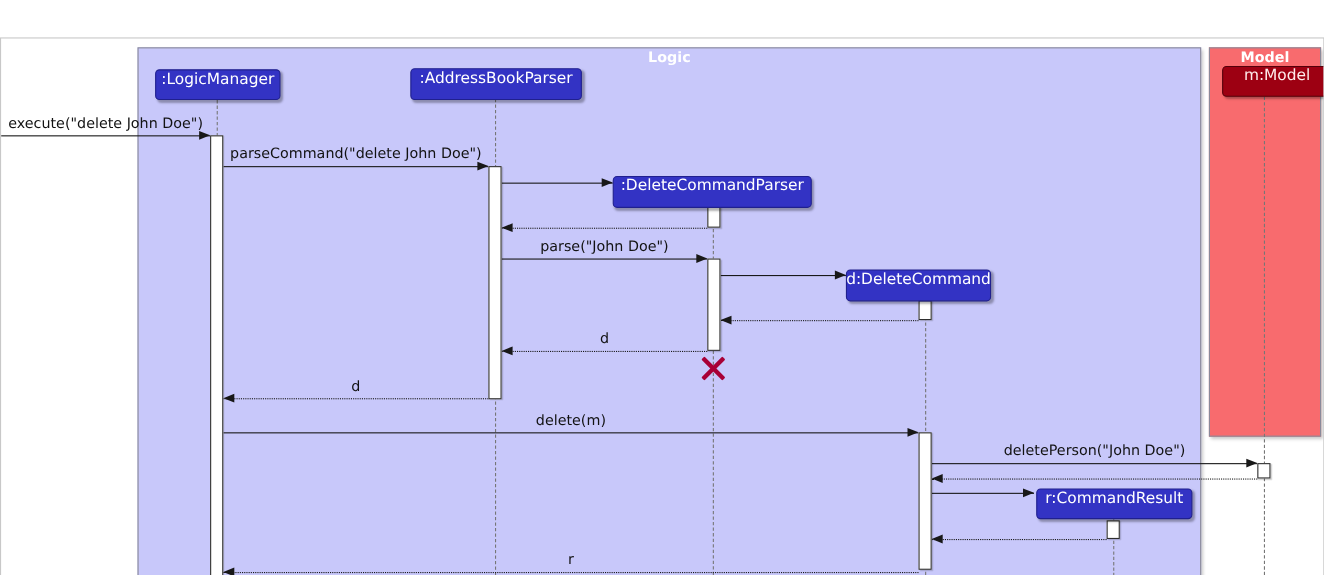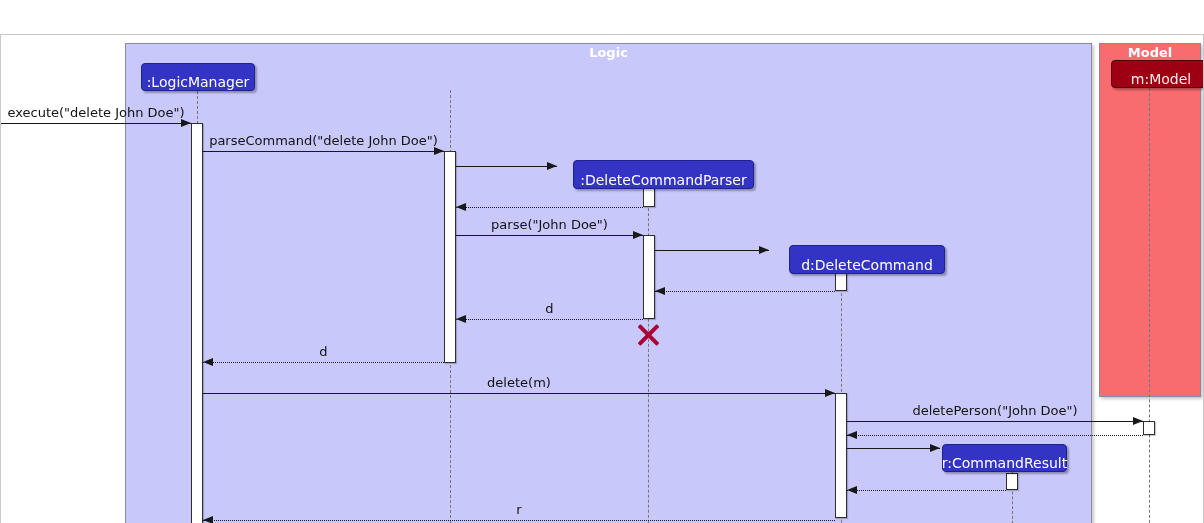":LogicManager" .pbox { align-items: flex-end -> flex-start }
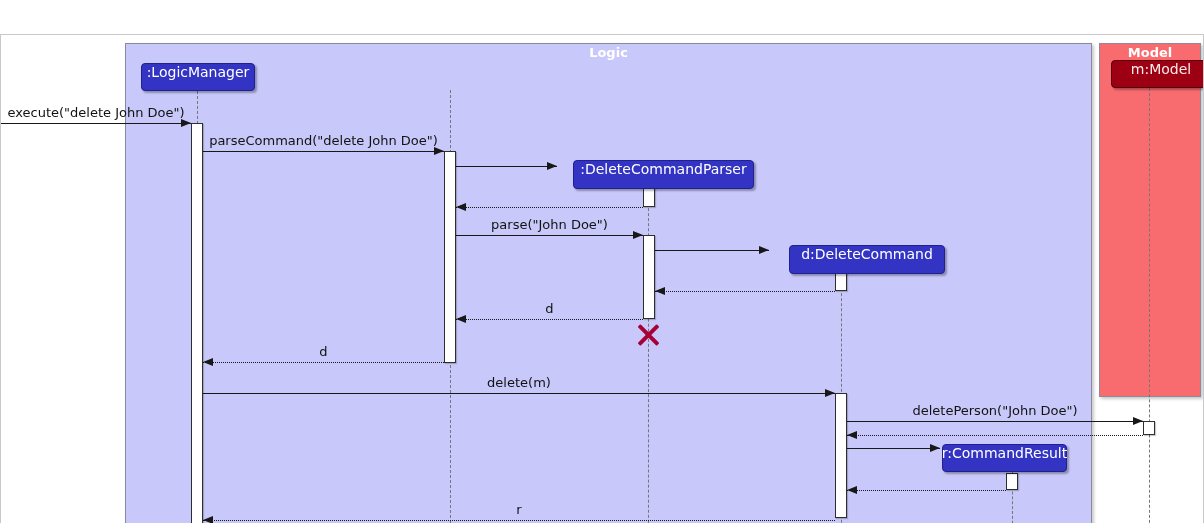":AddressBookParser" div.pbox { html: none -> <div> <span>:AddressBookParser</span> </div> }
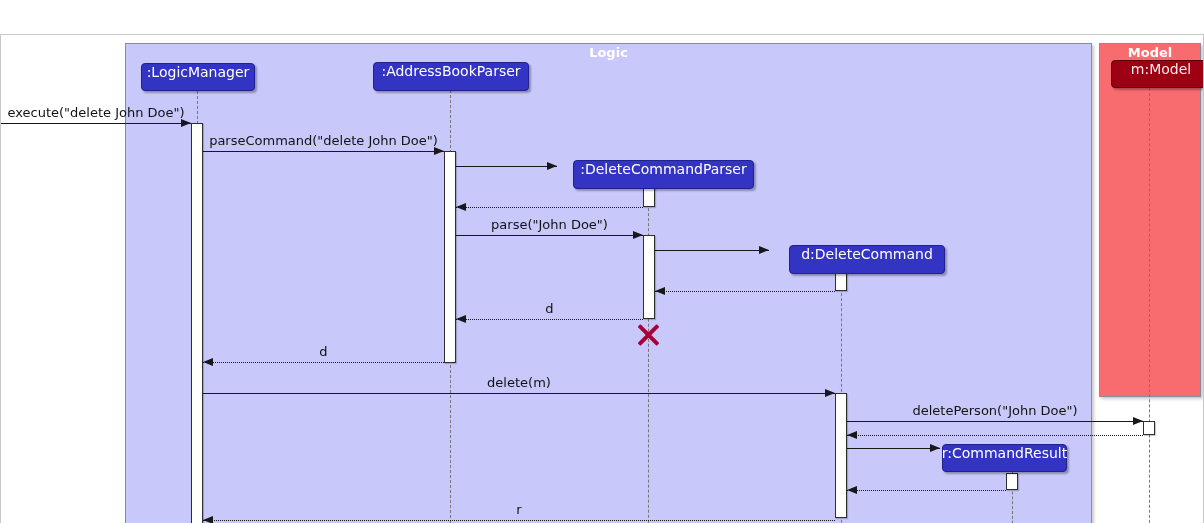":DeleteCommandParser" div.pbox { left: 572px -> 556px }
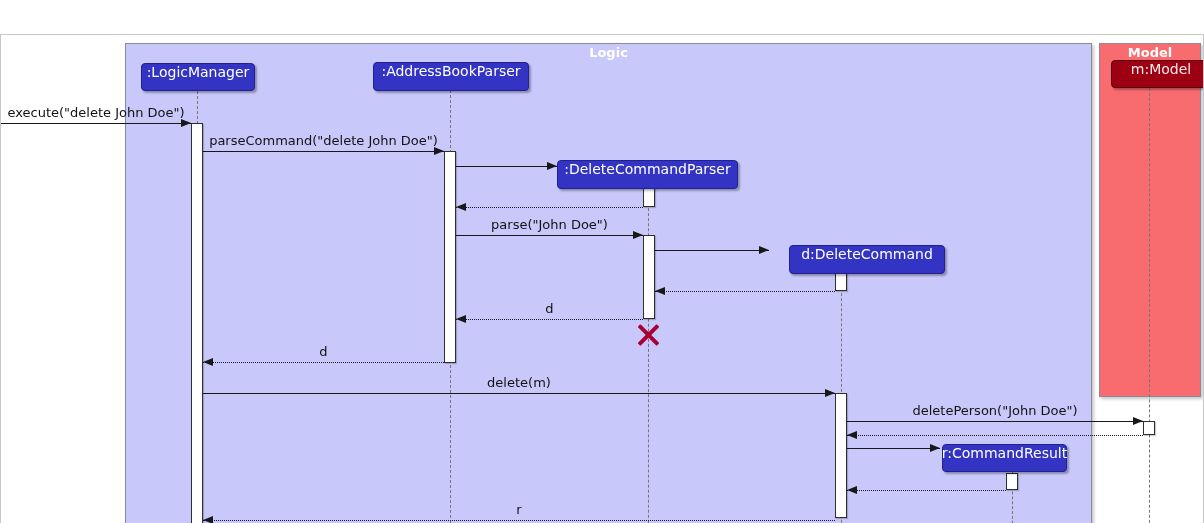"d:DeleteCommand" div.pbox { left: 788px -> 768px; width: 156px -> 132px }
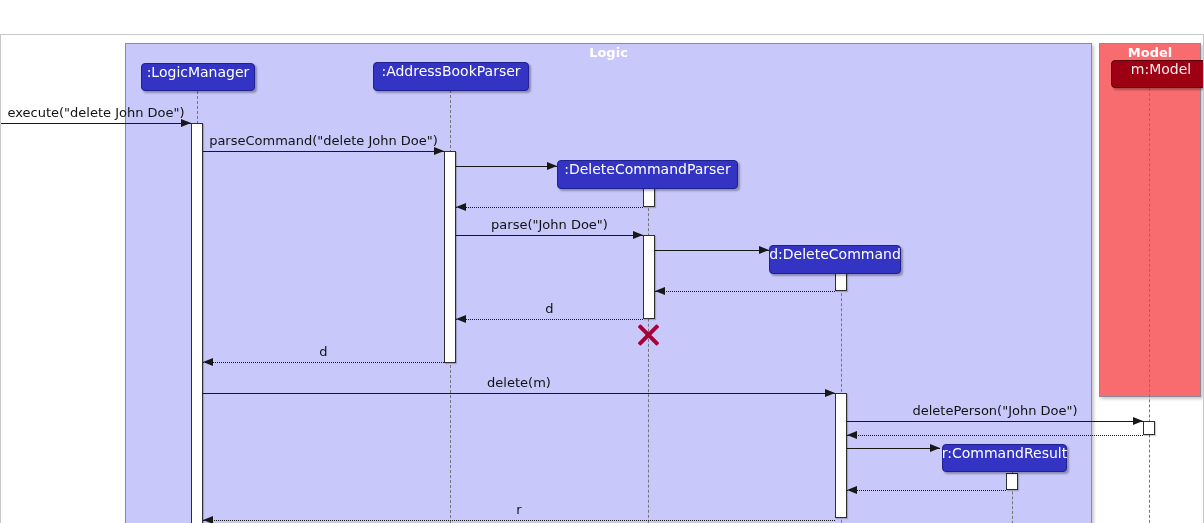"r:CommandResult" div.pbox { width: 125px -> 142px }
